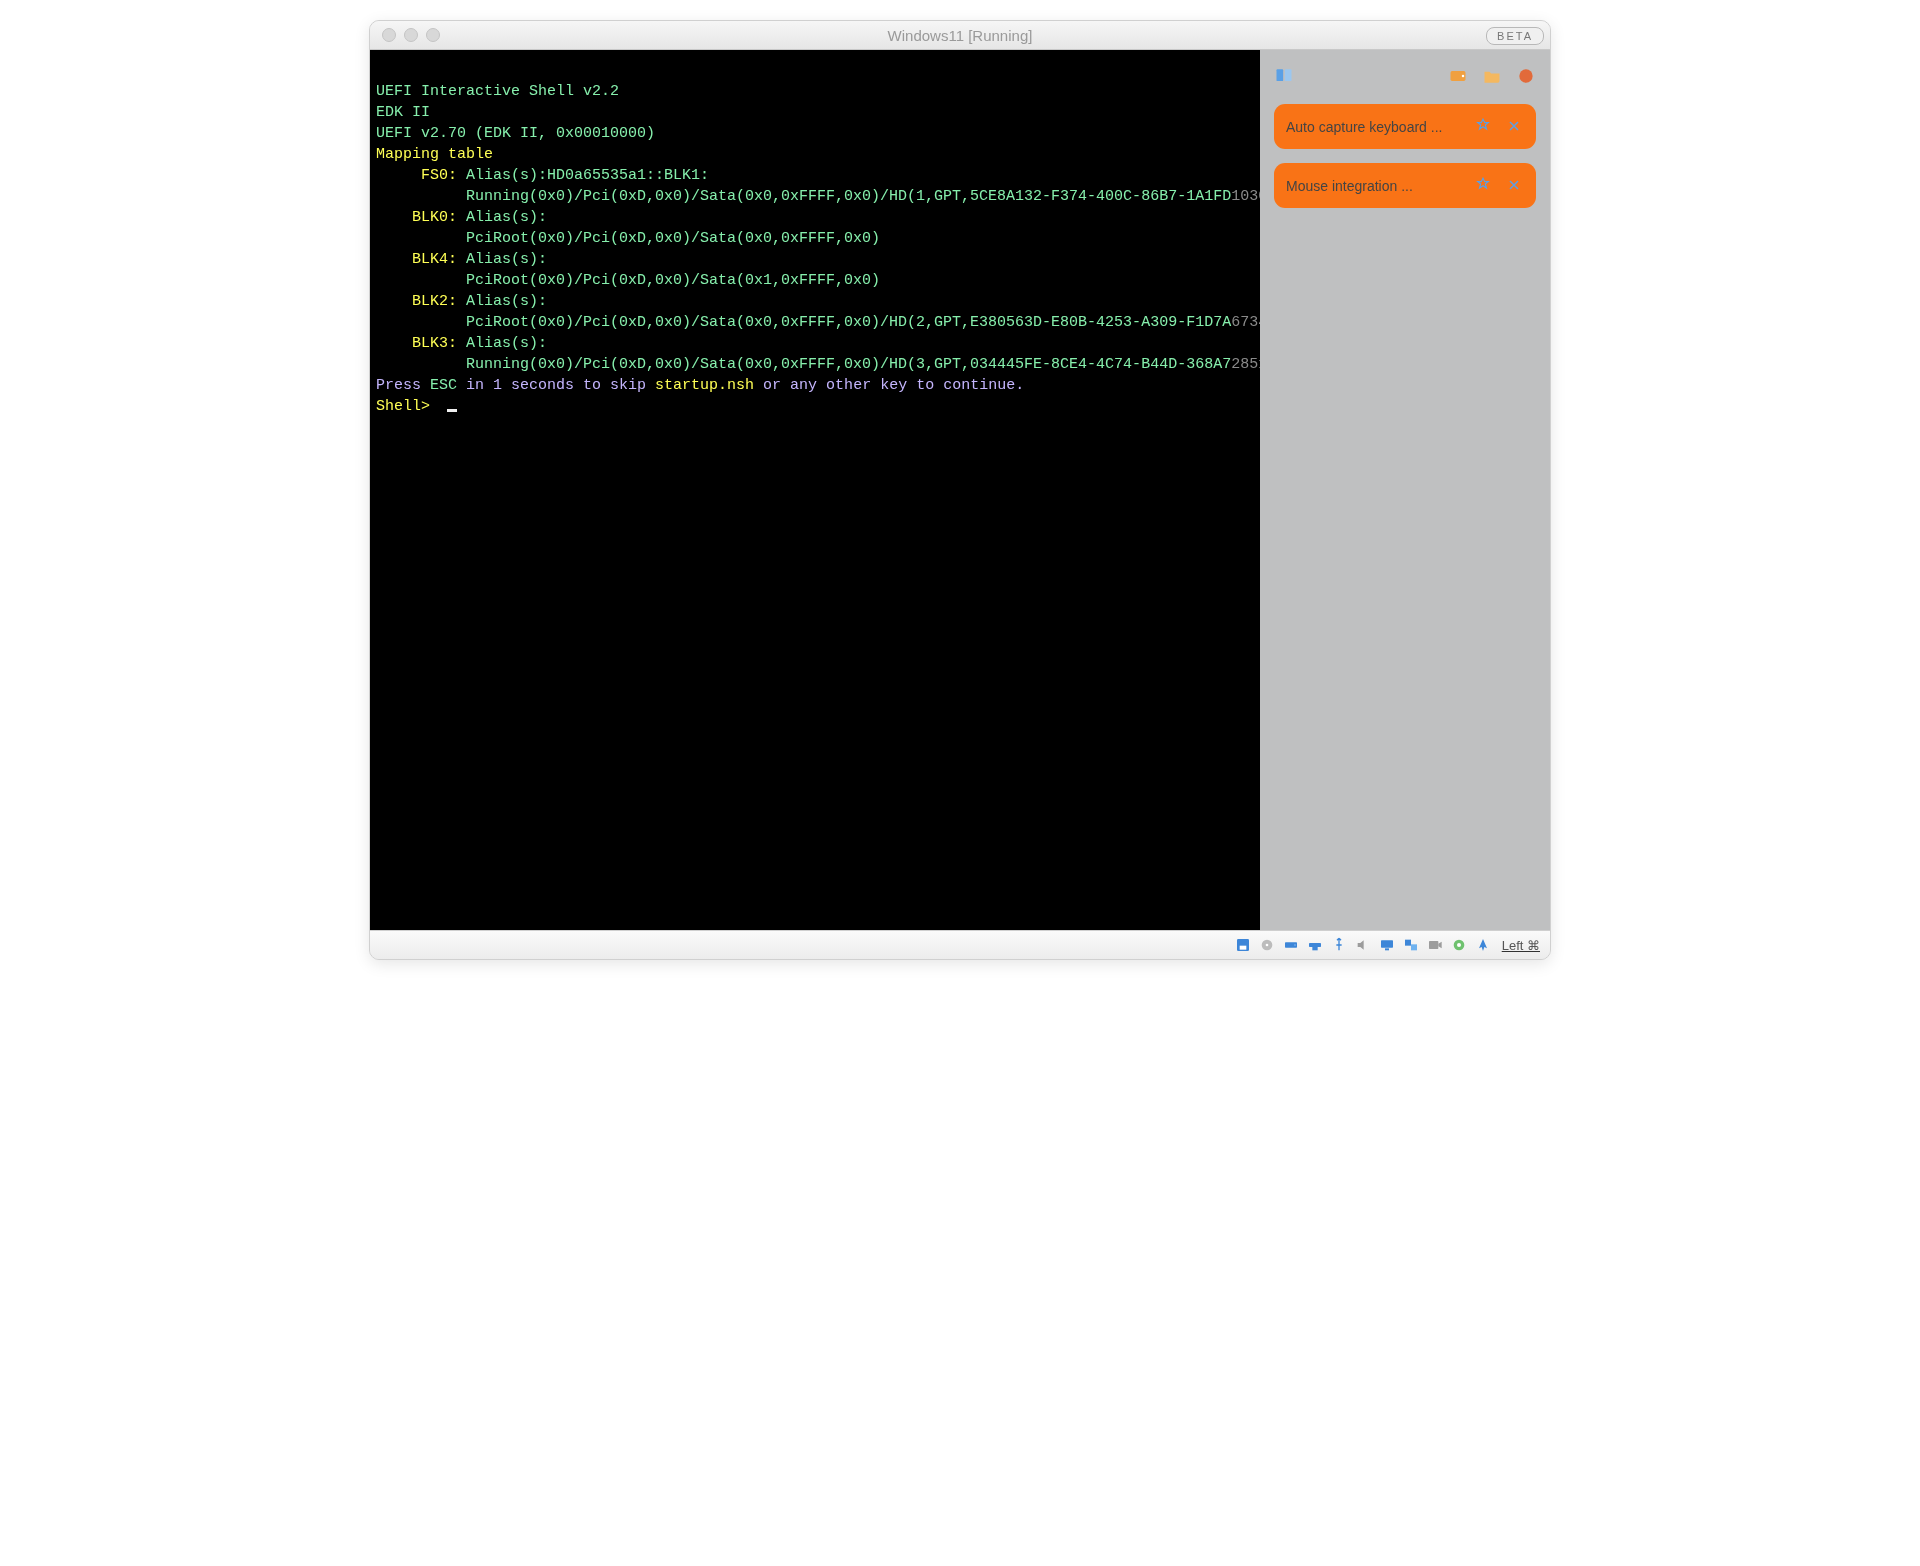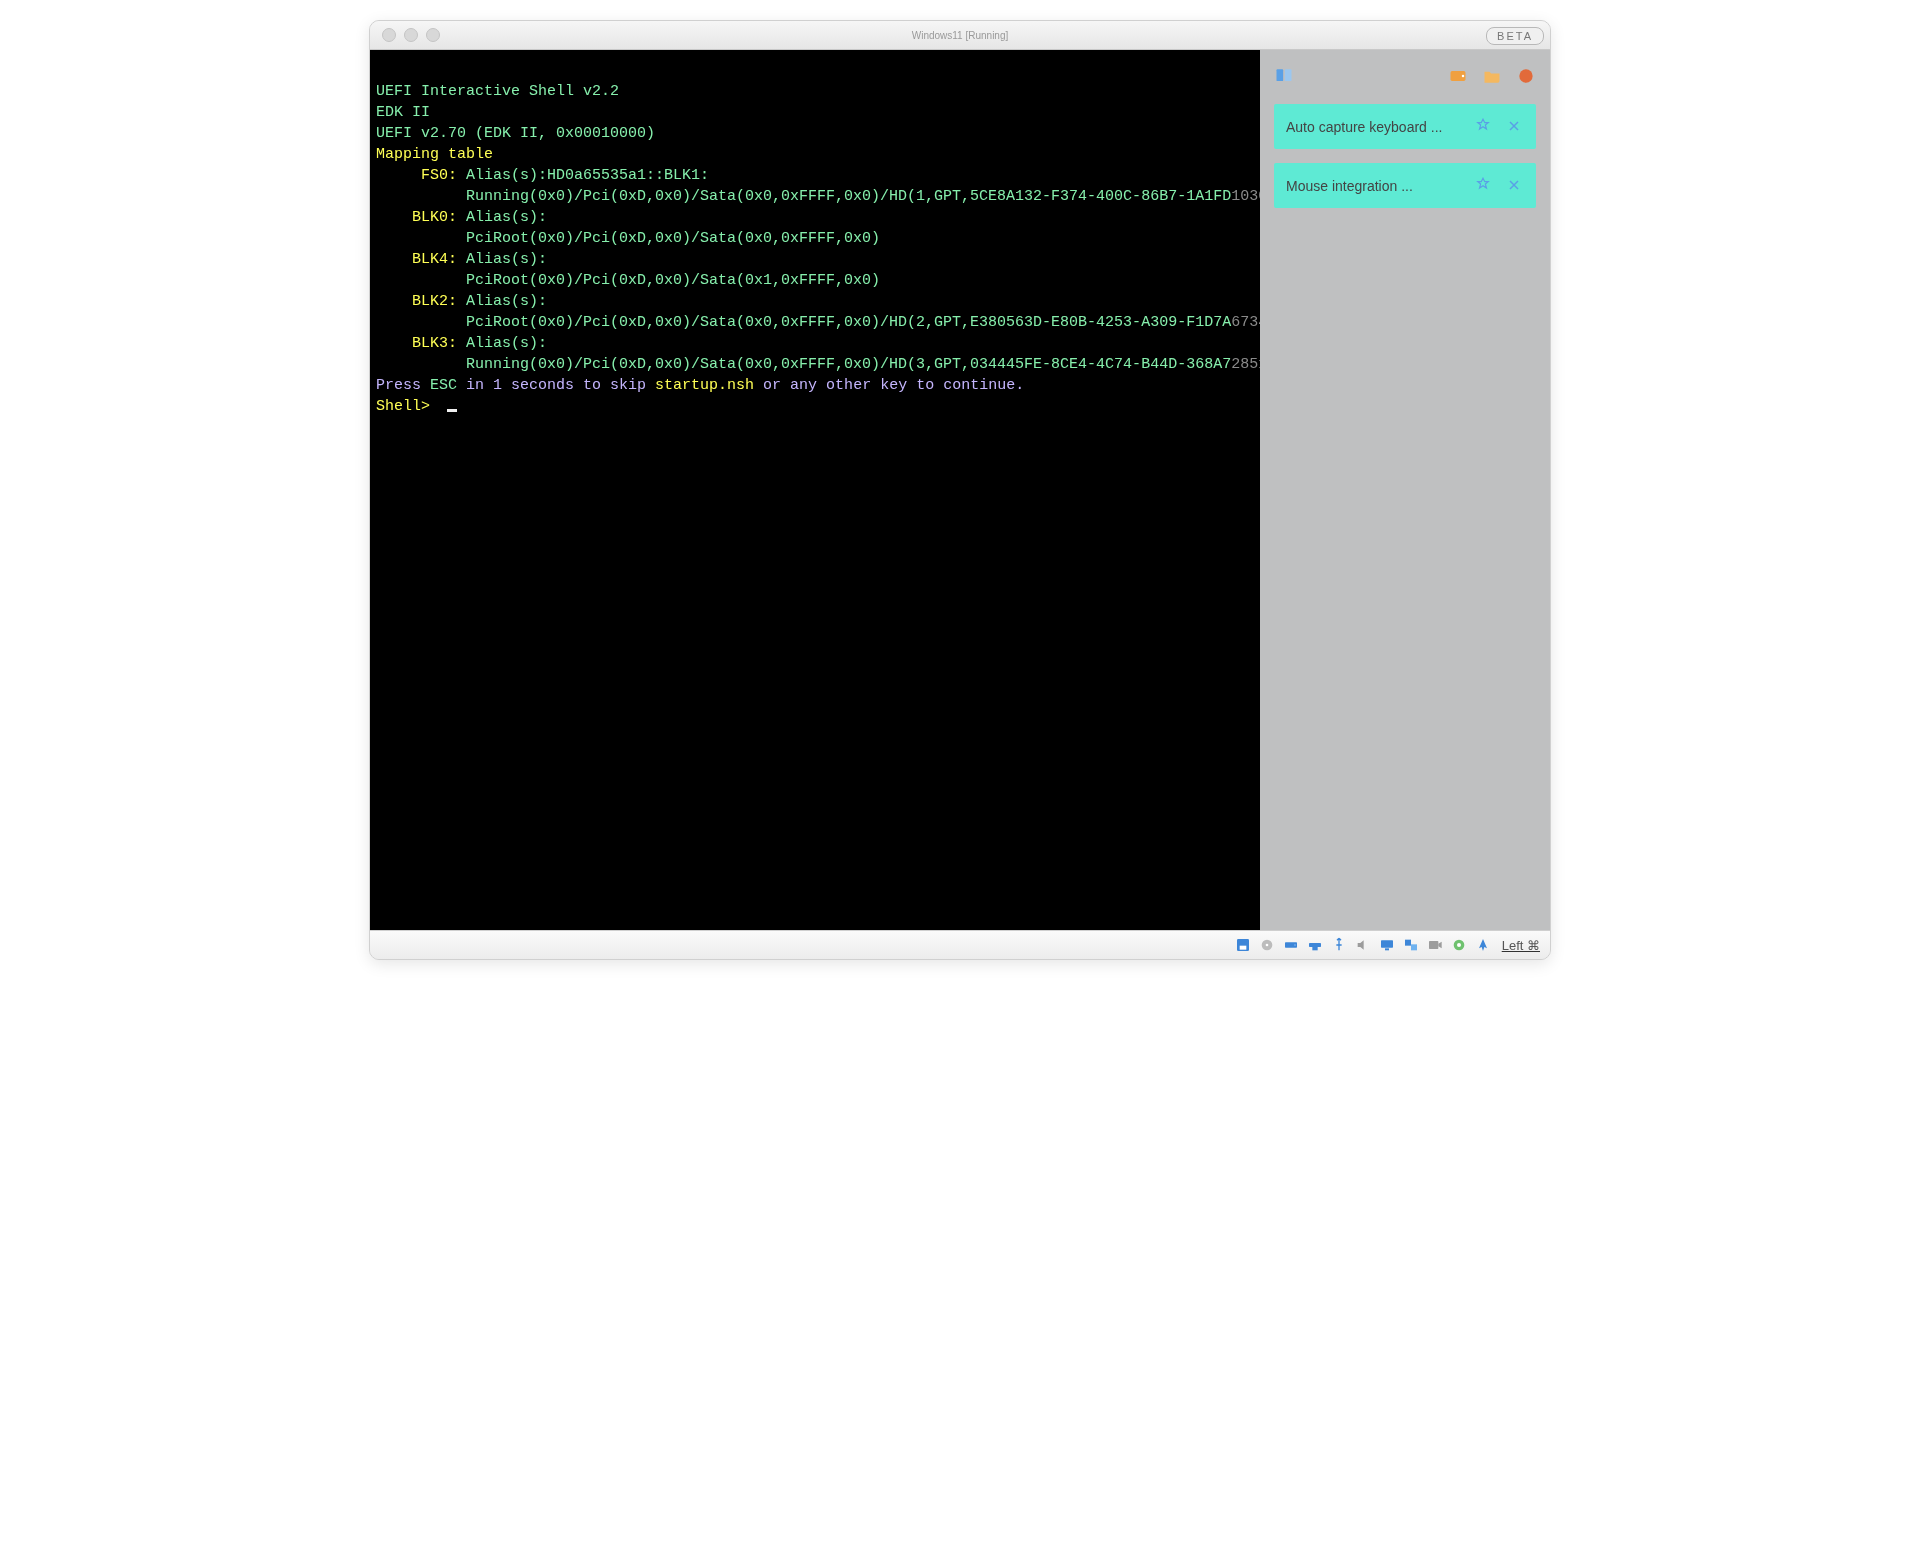"Windows11 [Running]" .titlebar-title { font-size: 10px -> 15px }
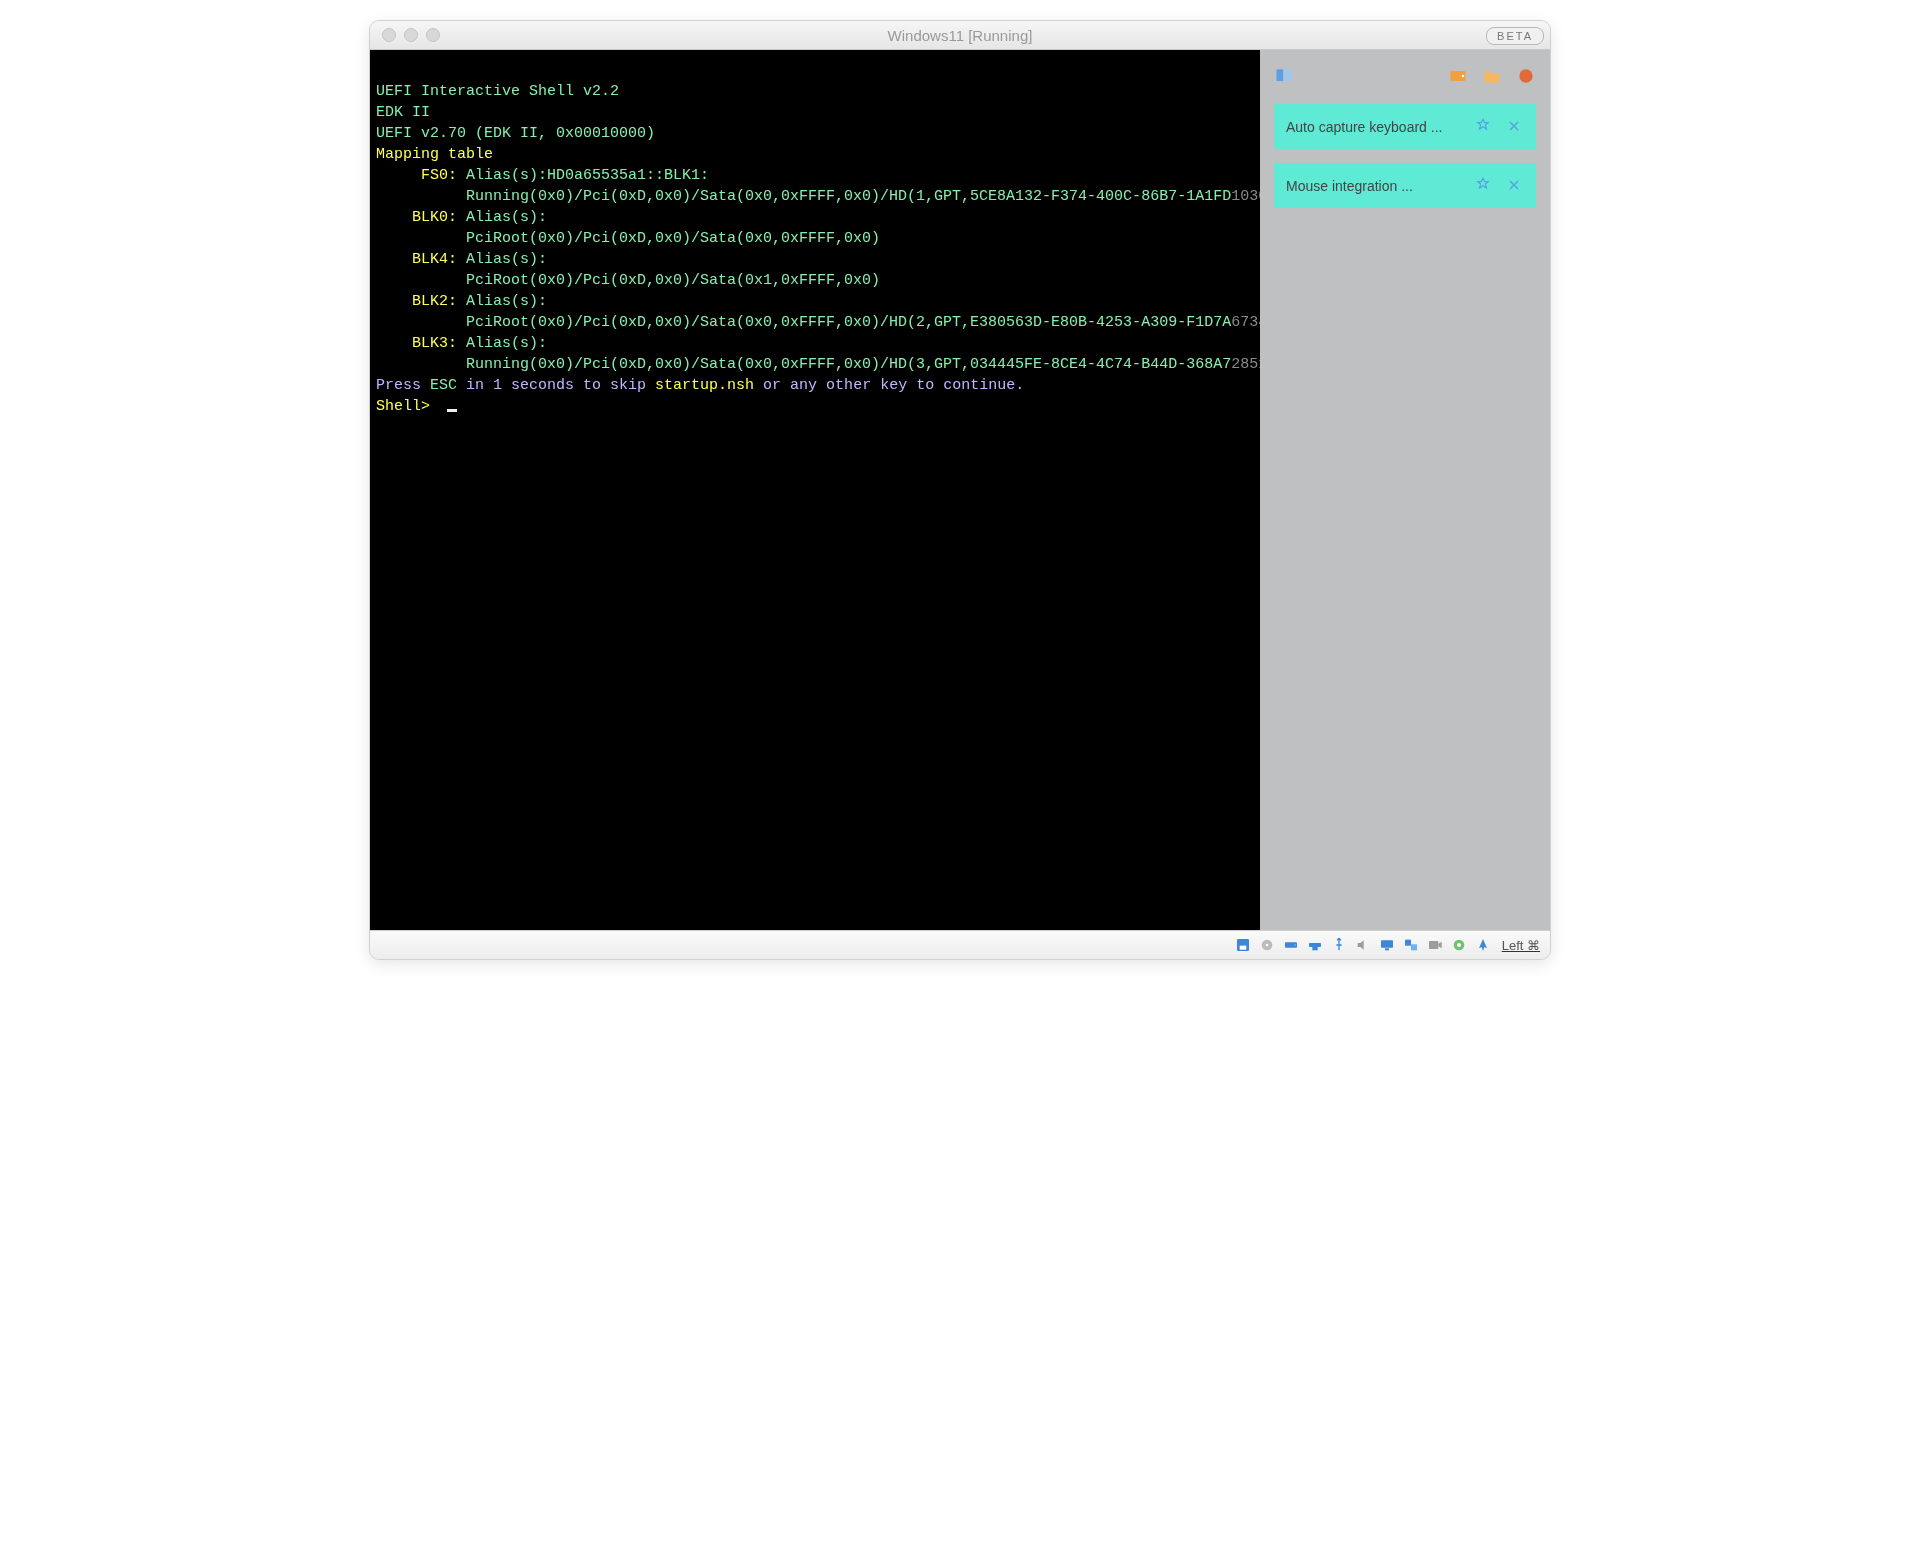"Auto capture keyboard ..." .notif { background: #5eead4 -> #f97316; border-radius: 2px -> 11px }
